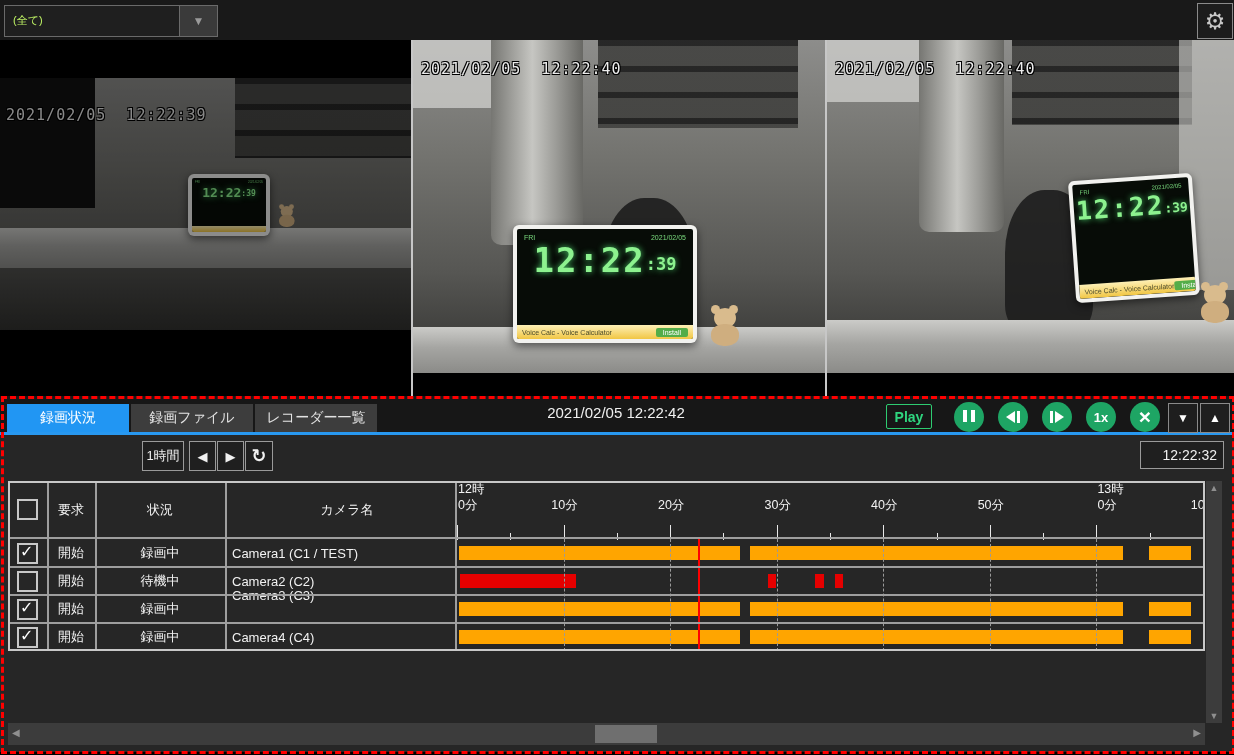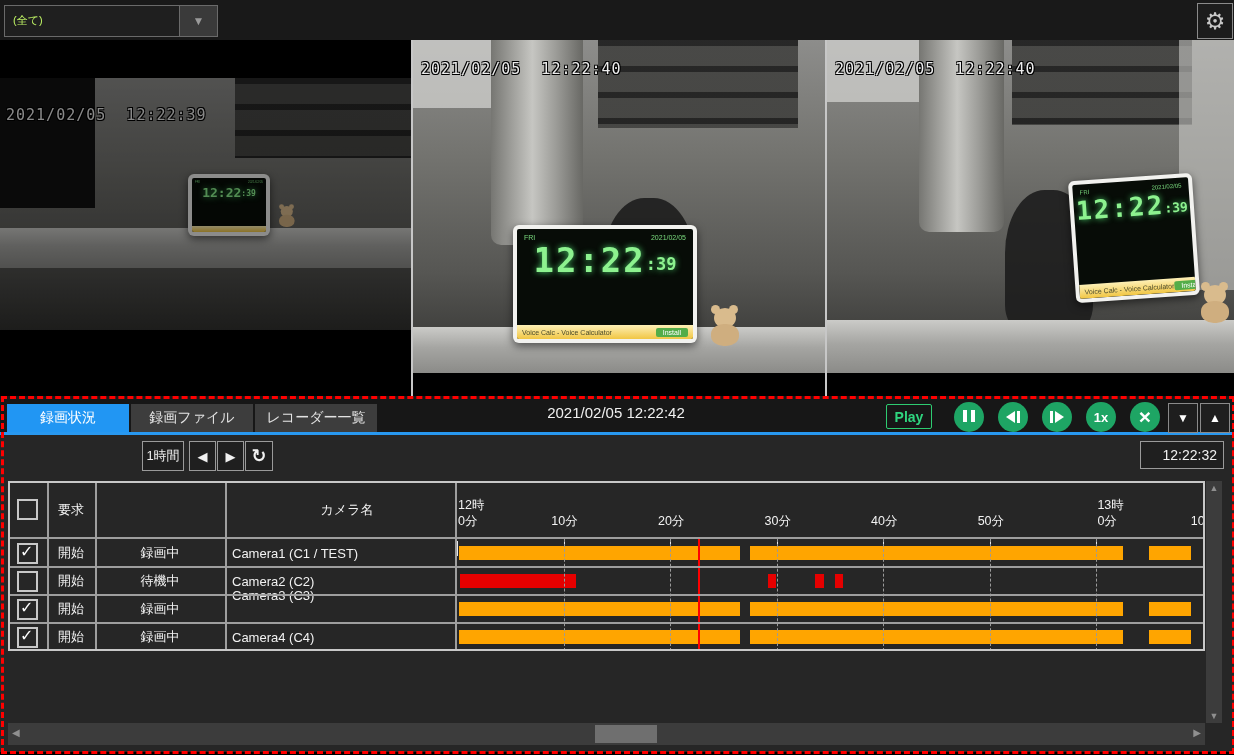"12時" .tl-head { top: 99px -> 83px }
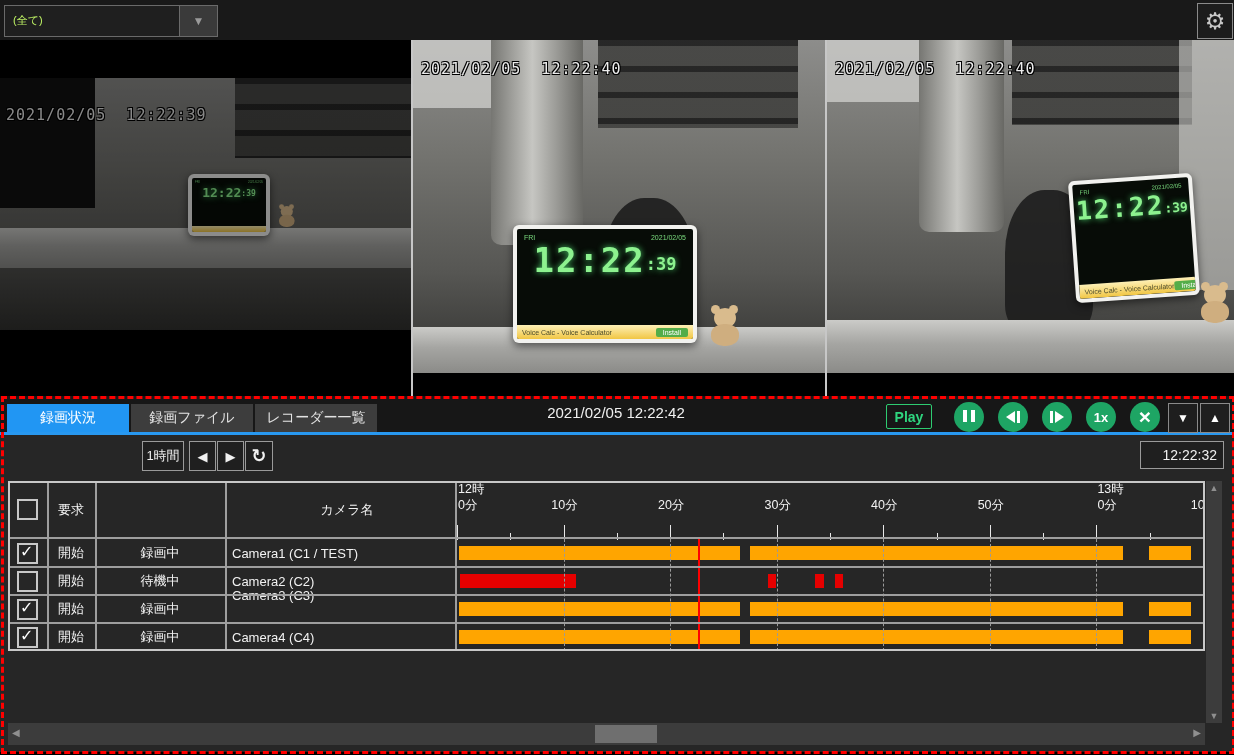"状況" div.hcell { html: none -> <div>状況</div> }
